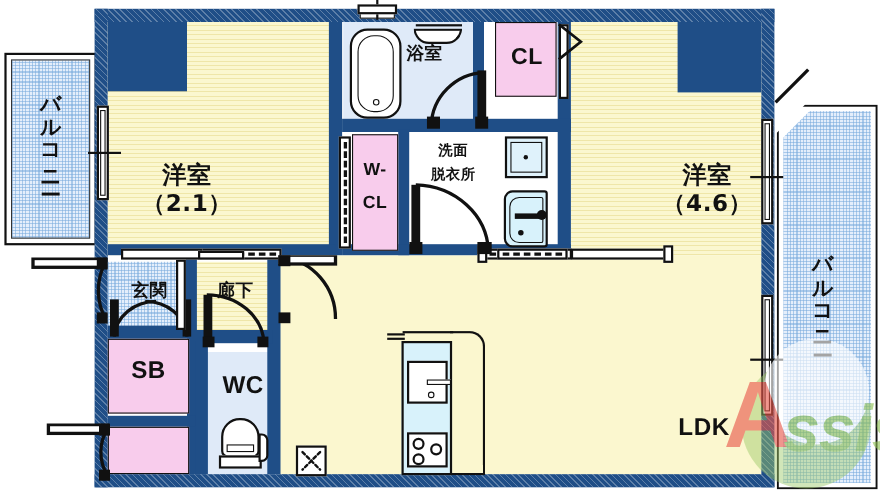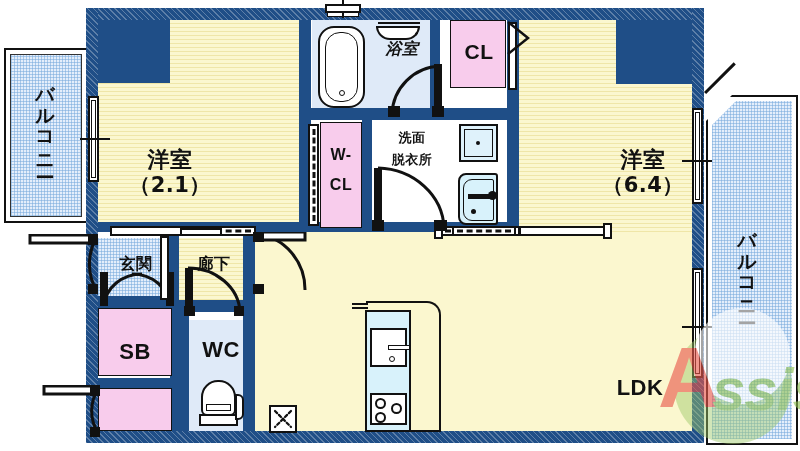"浴室" div.lbl { font-style: italic -> none; left: 378px -> 362px }
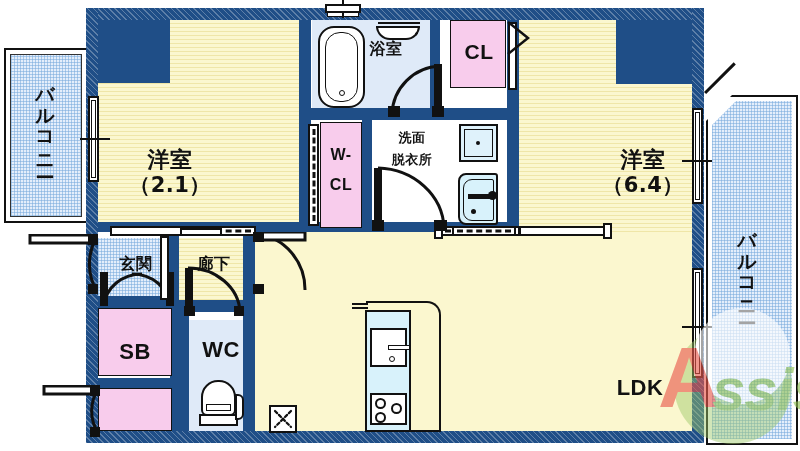"（6.4）" span.sub { text: 6.4 -> 4.6 }
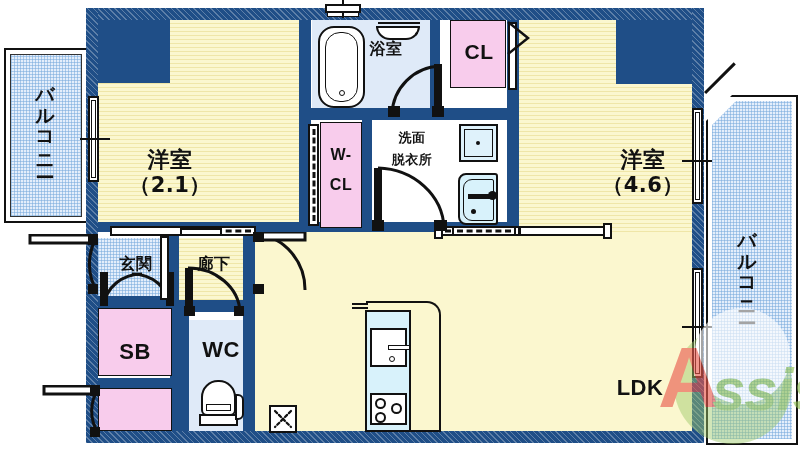"SB" div.lbl { top: 340px -> 325px }
